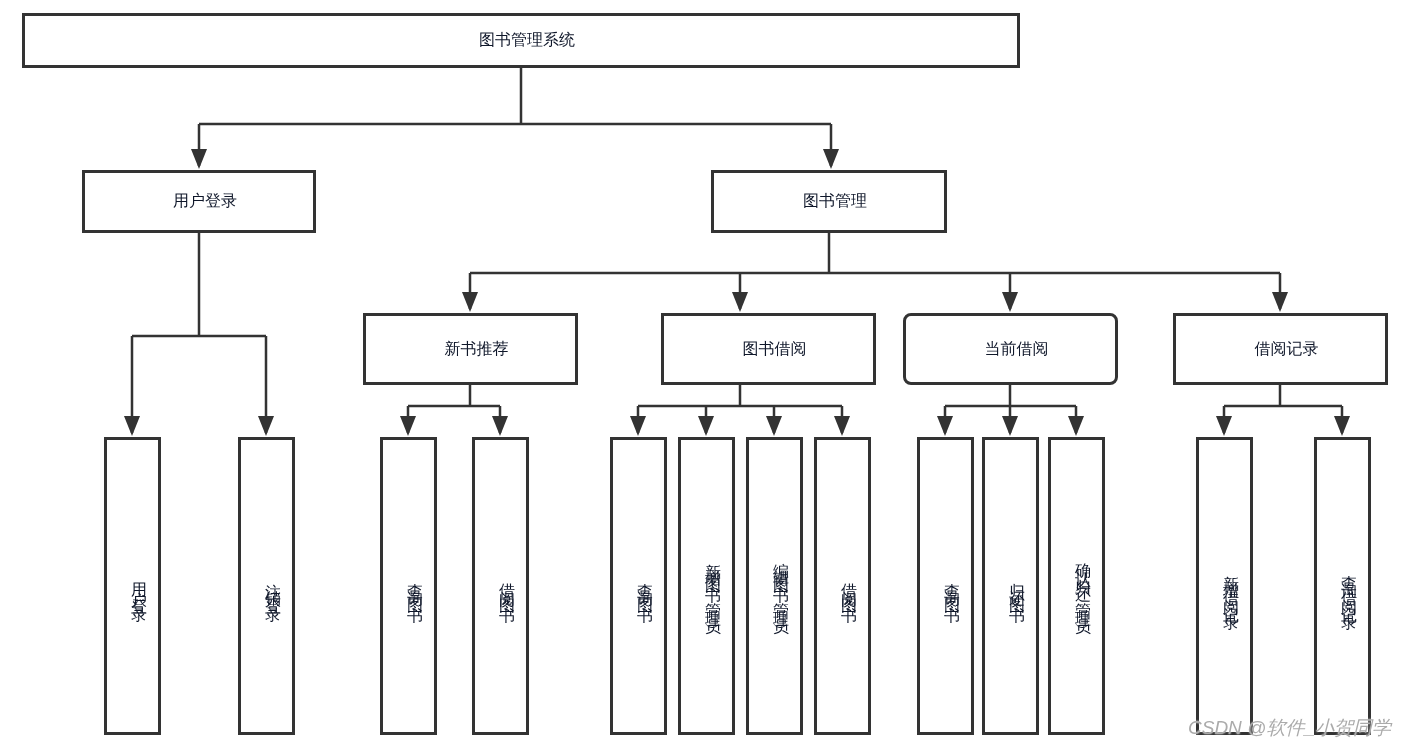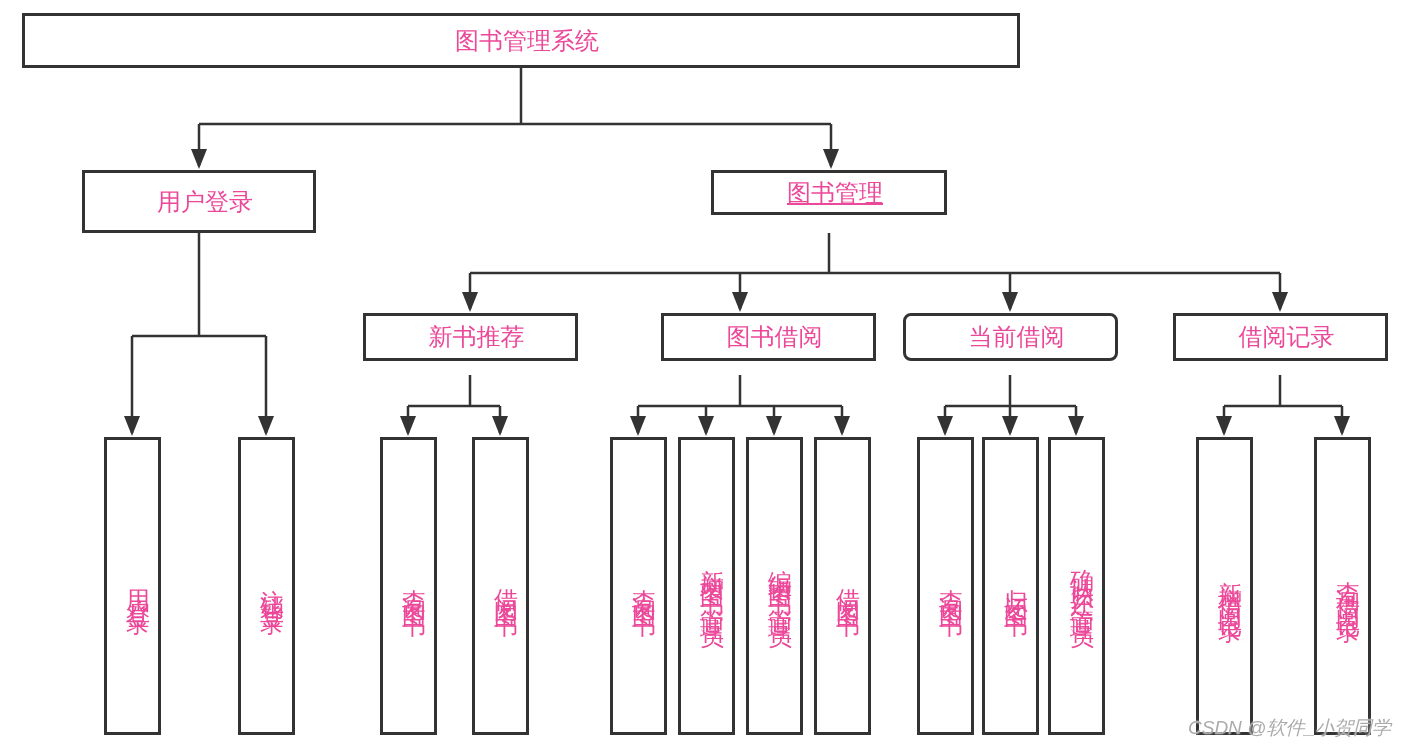"图书管理系统" .node { color: #ec4899 -> #0f172a; font-size: 24px -> 16px }
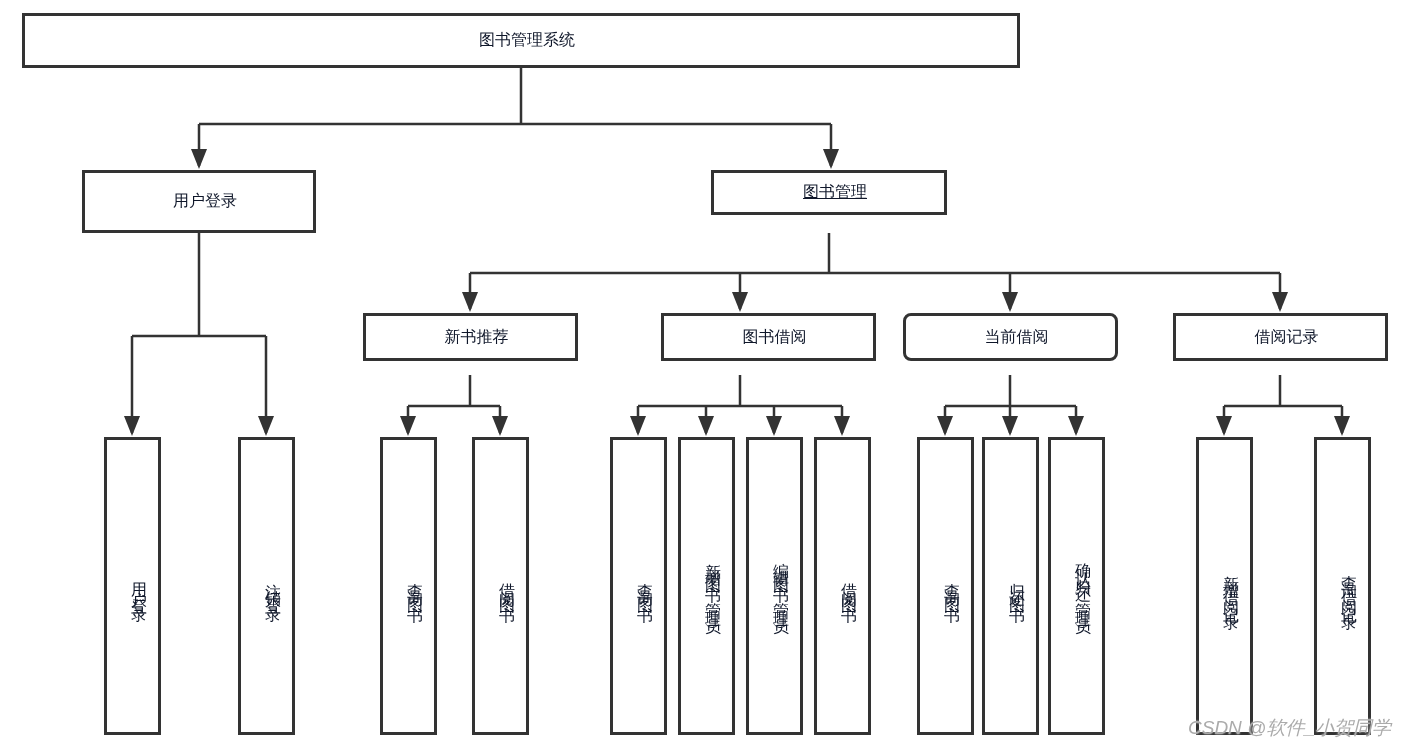"图书管理" .l2-b { height: 45px -> 63px; text-decoration: underline -> none }
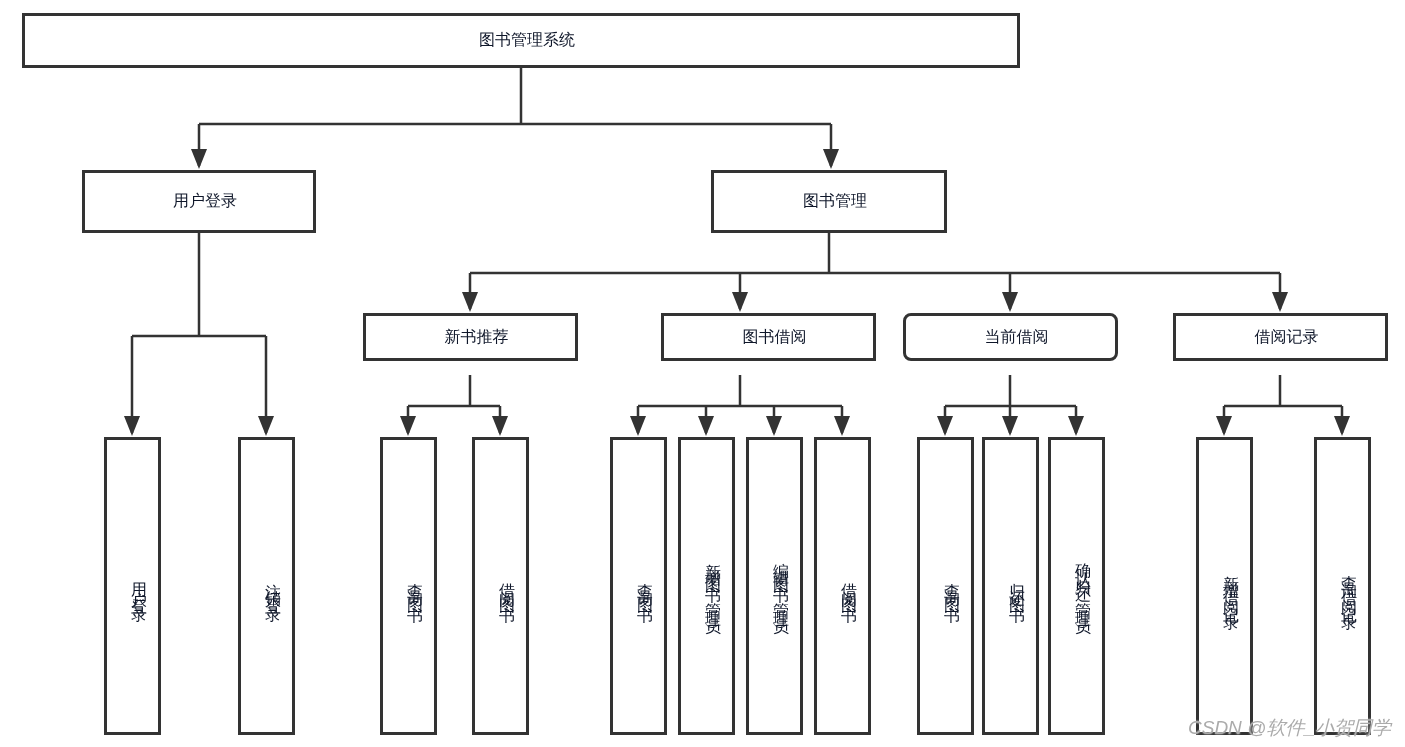"新书推荐" .l3 { height: 48px -> 72px }
